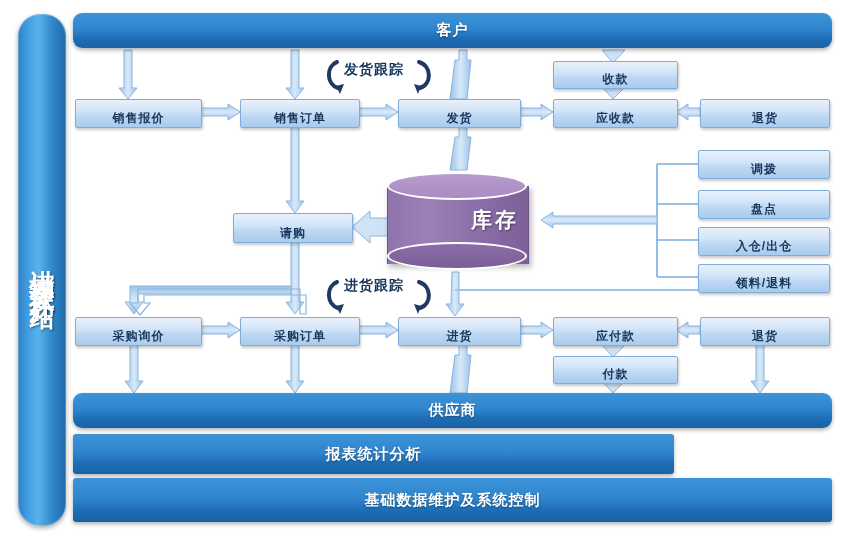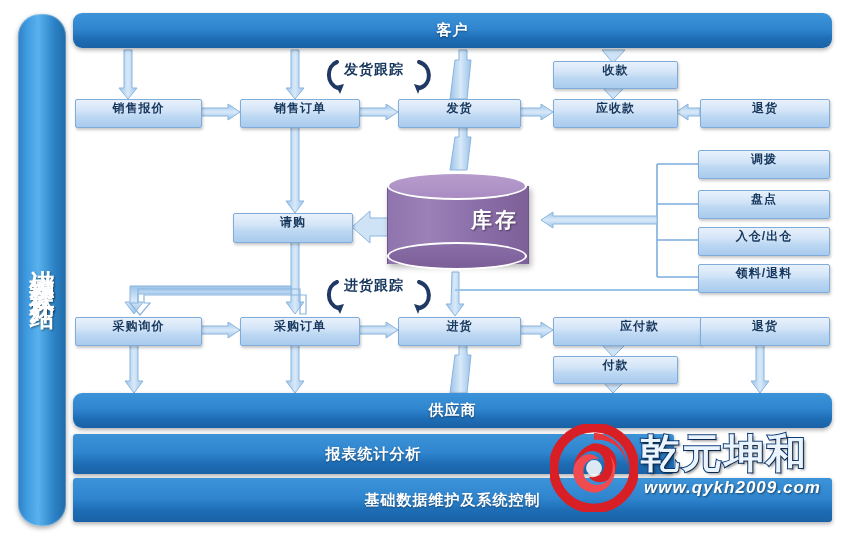"收款" .node { align-items: flex-start -> flex-end }
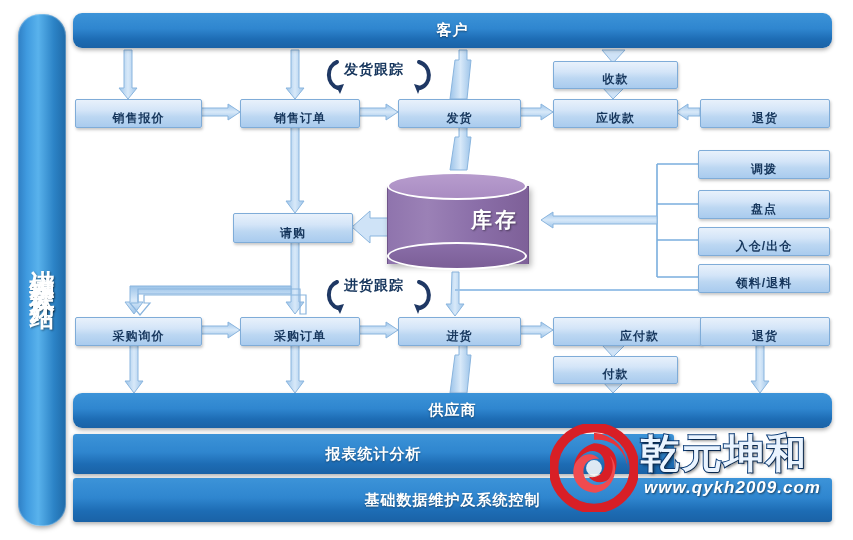"应付款" div.node { padding-left: 24px -> none }
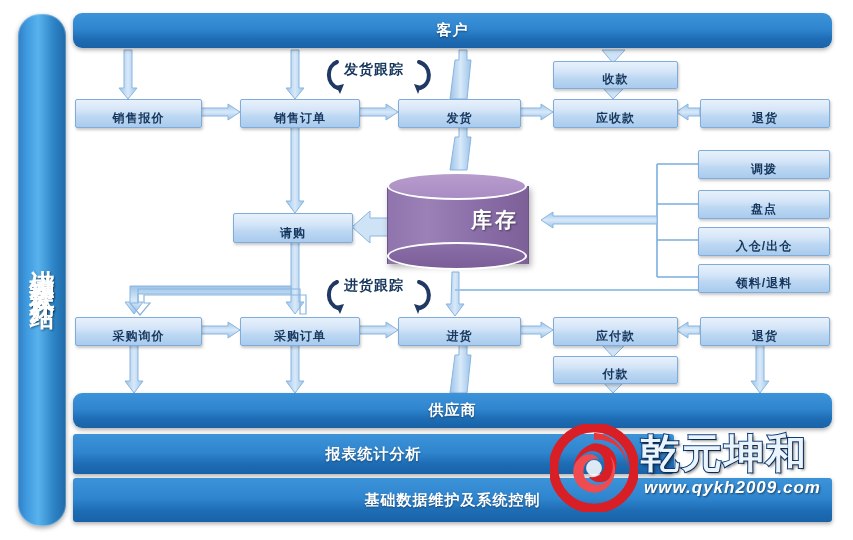"乾元坤和" div.logo { html: <div> <svg> <circle></circle> <path></path> <path></path> <path></path> <circle></circle> </svg> <div>乾元坤和</div> <div>www.qykh2009.com</div> </div> -> none }
